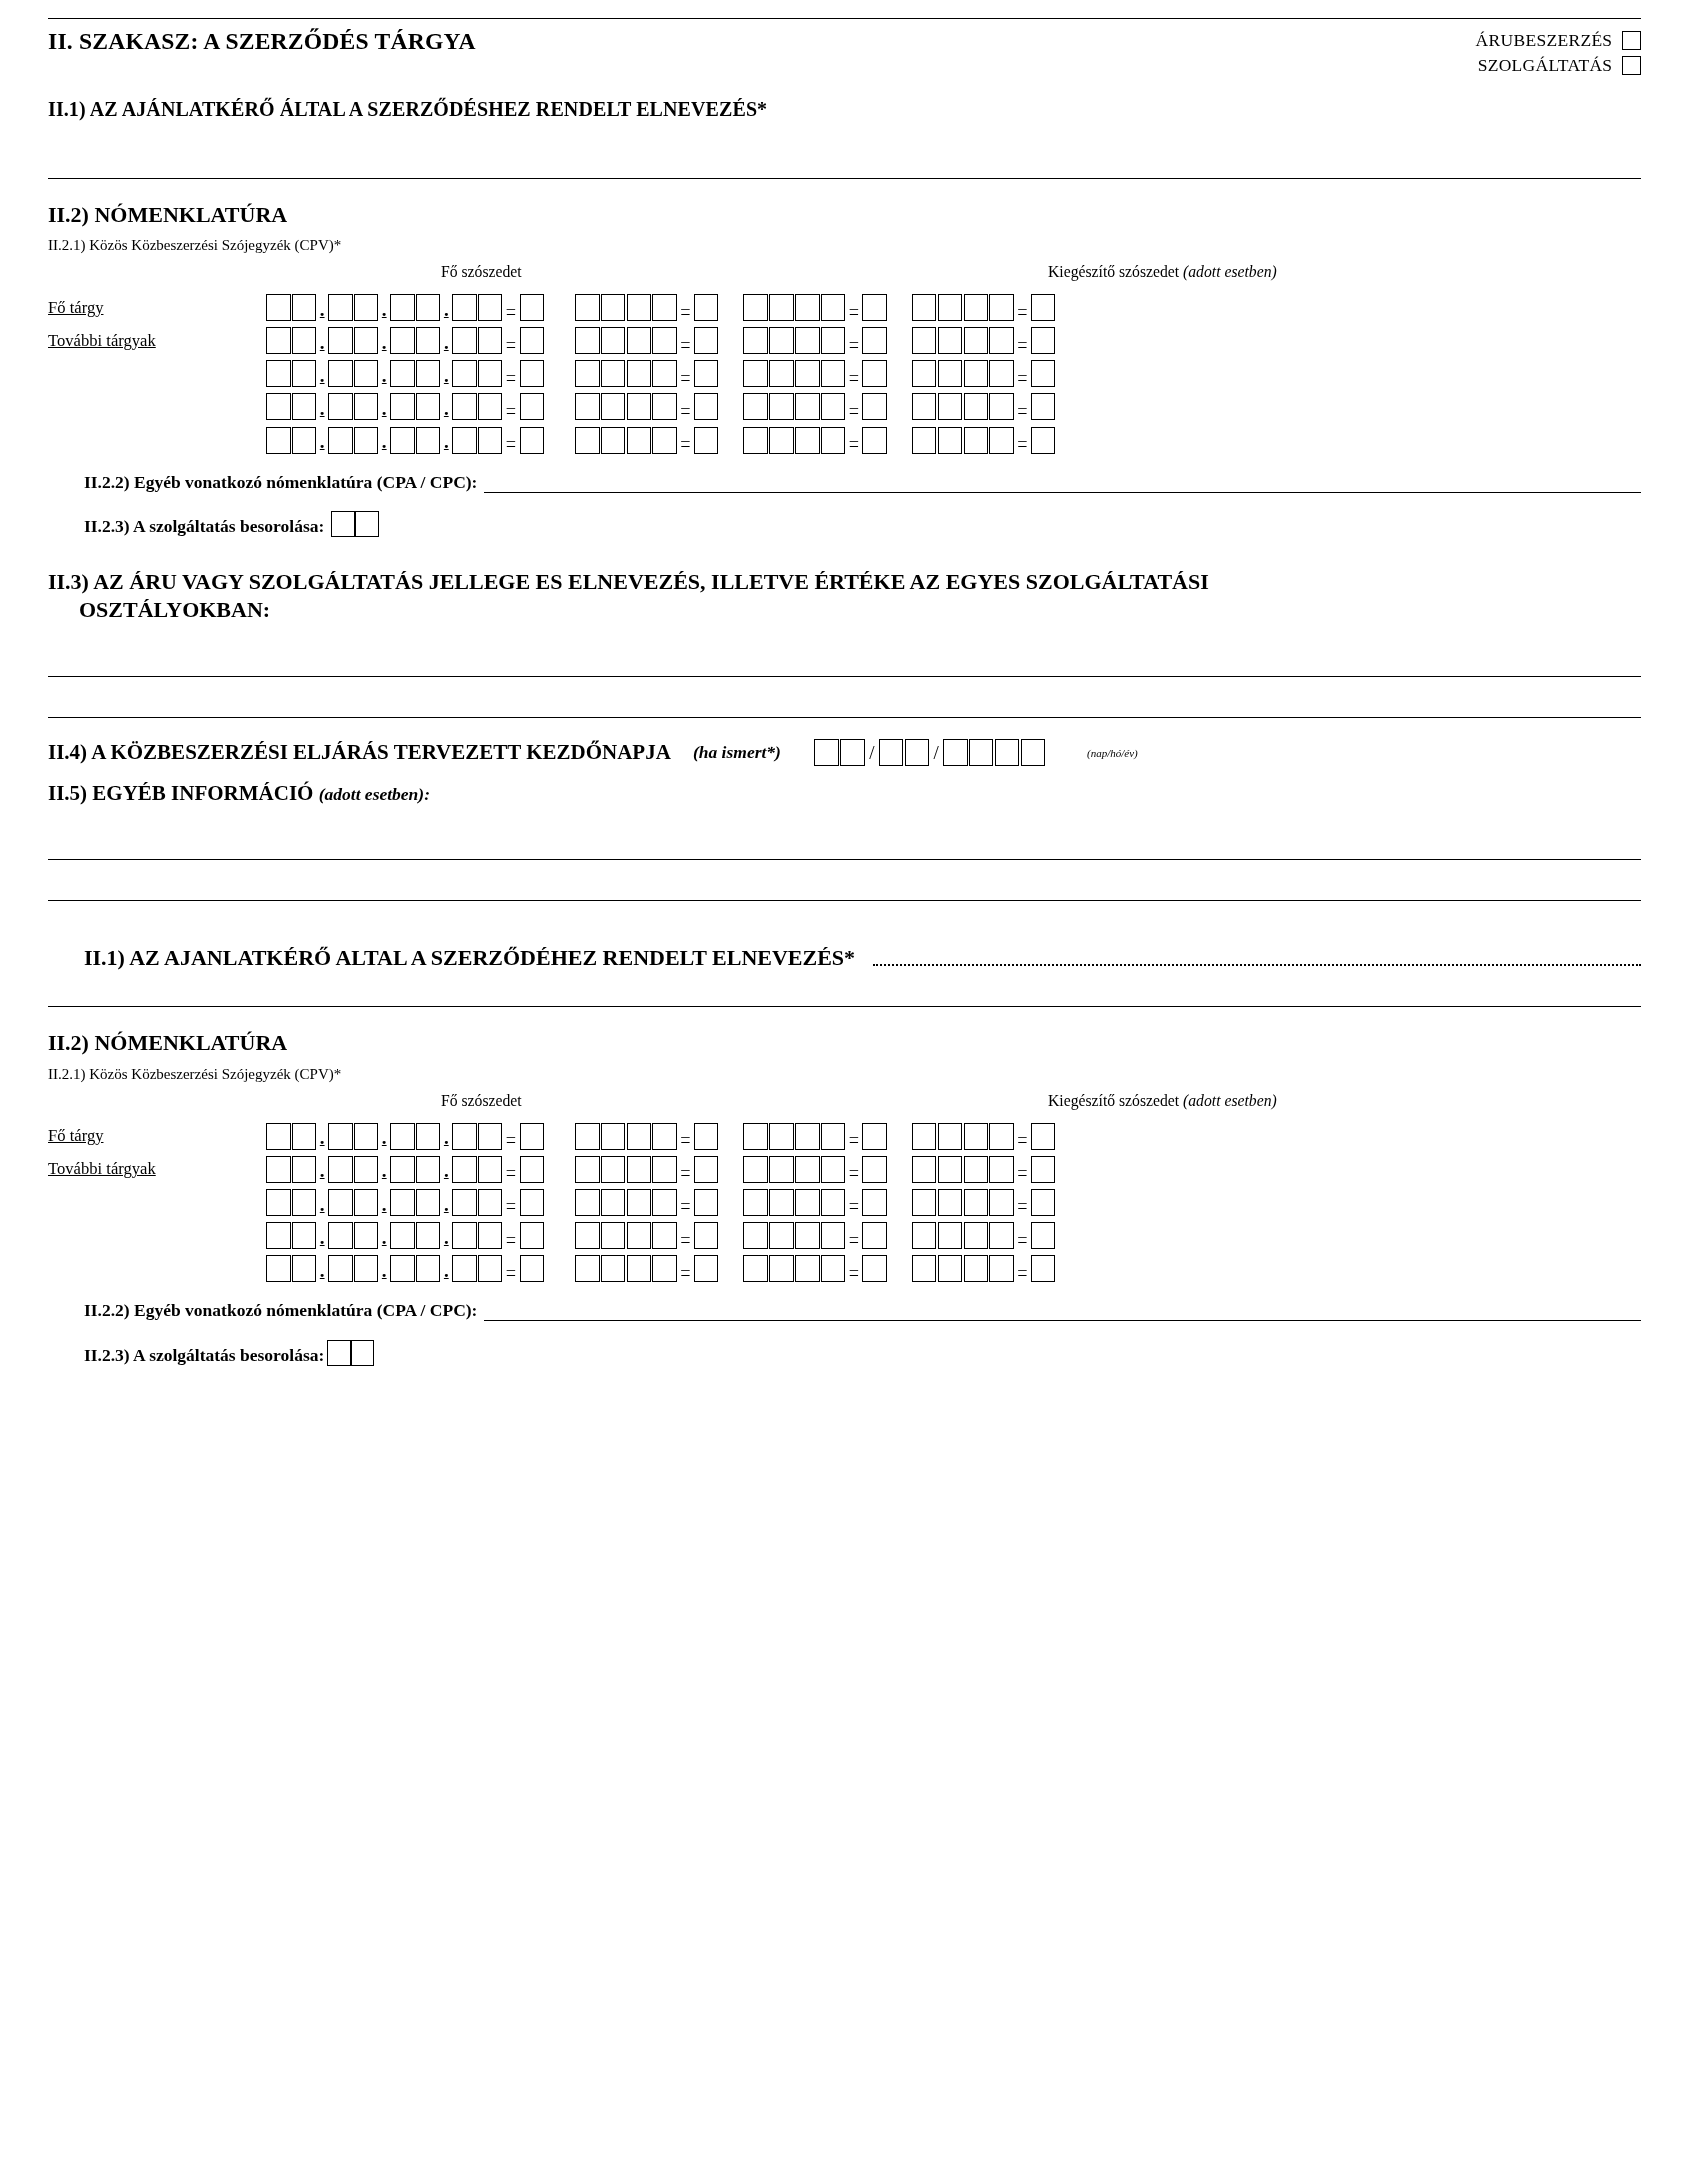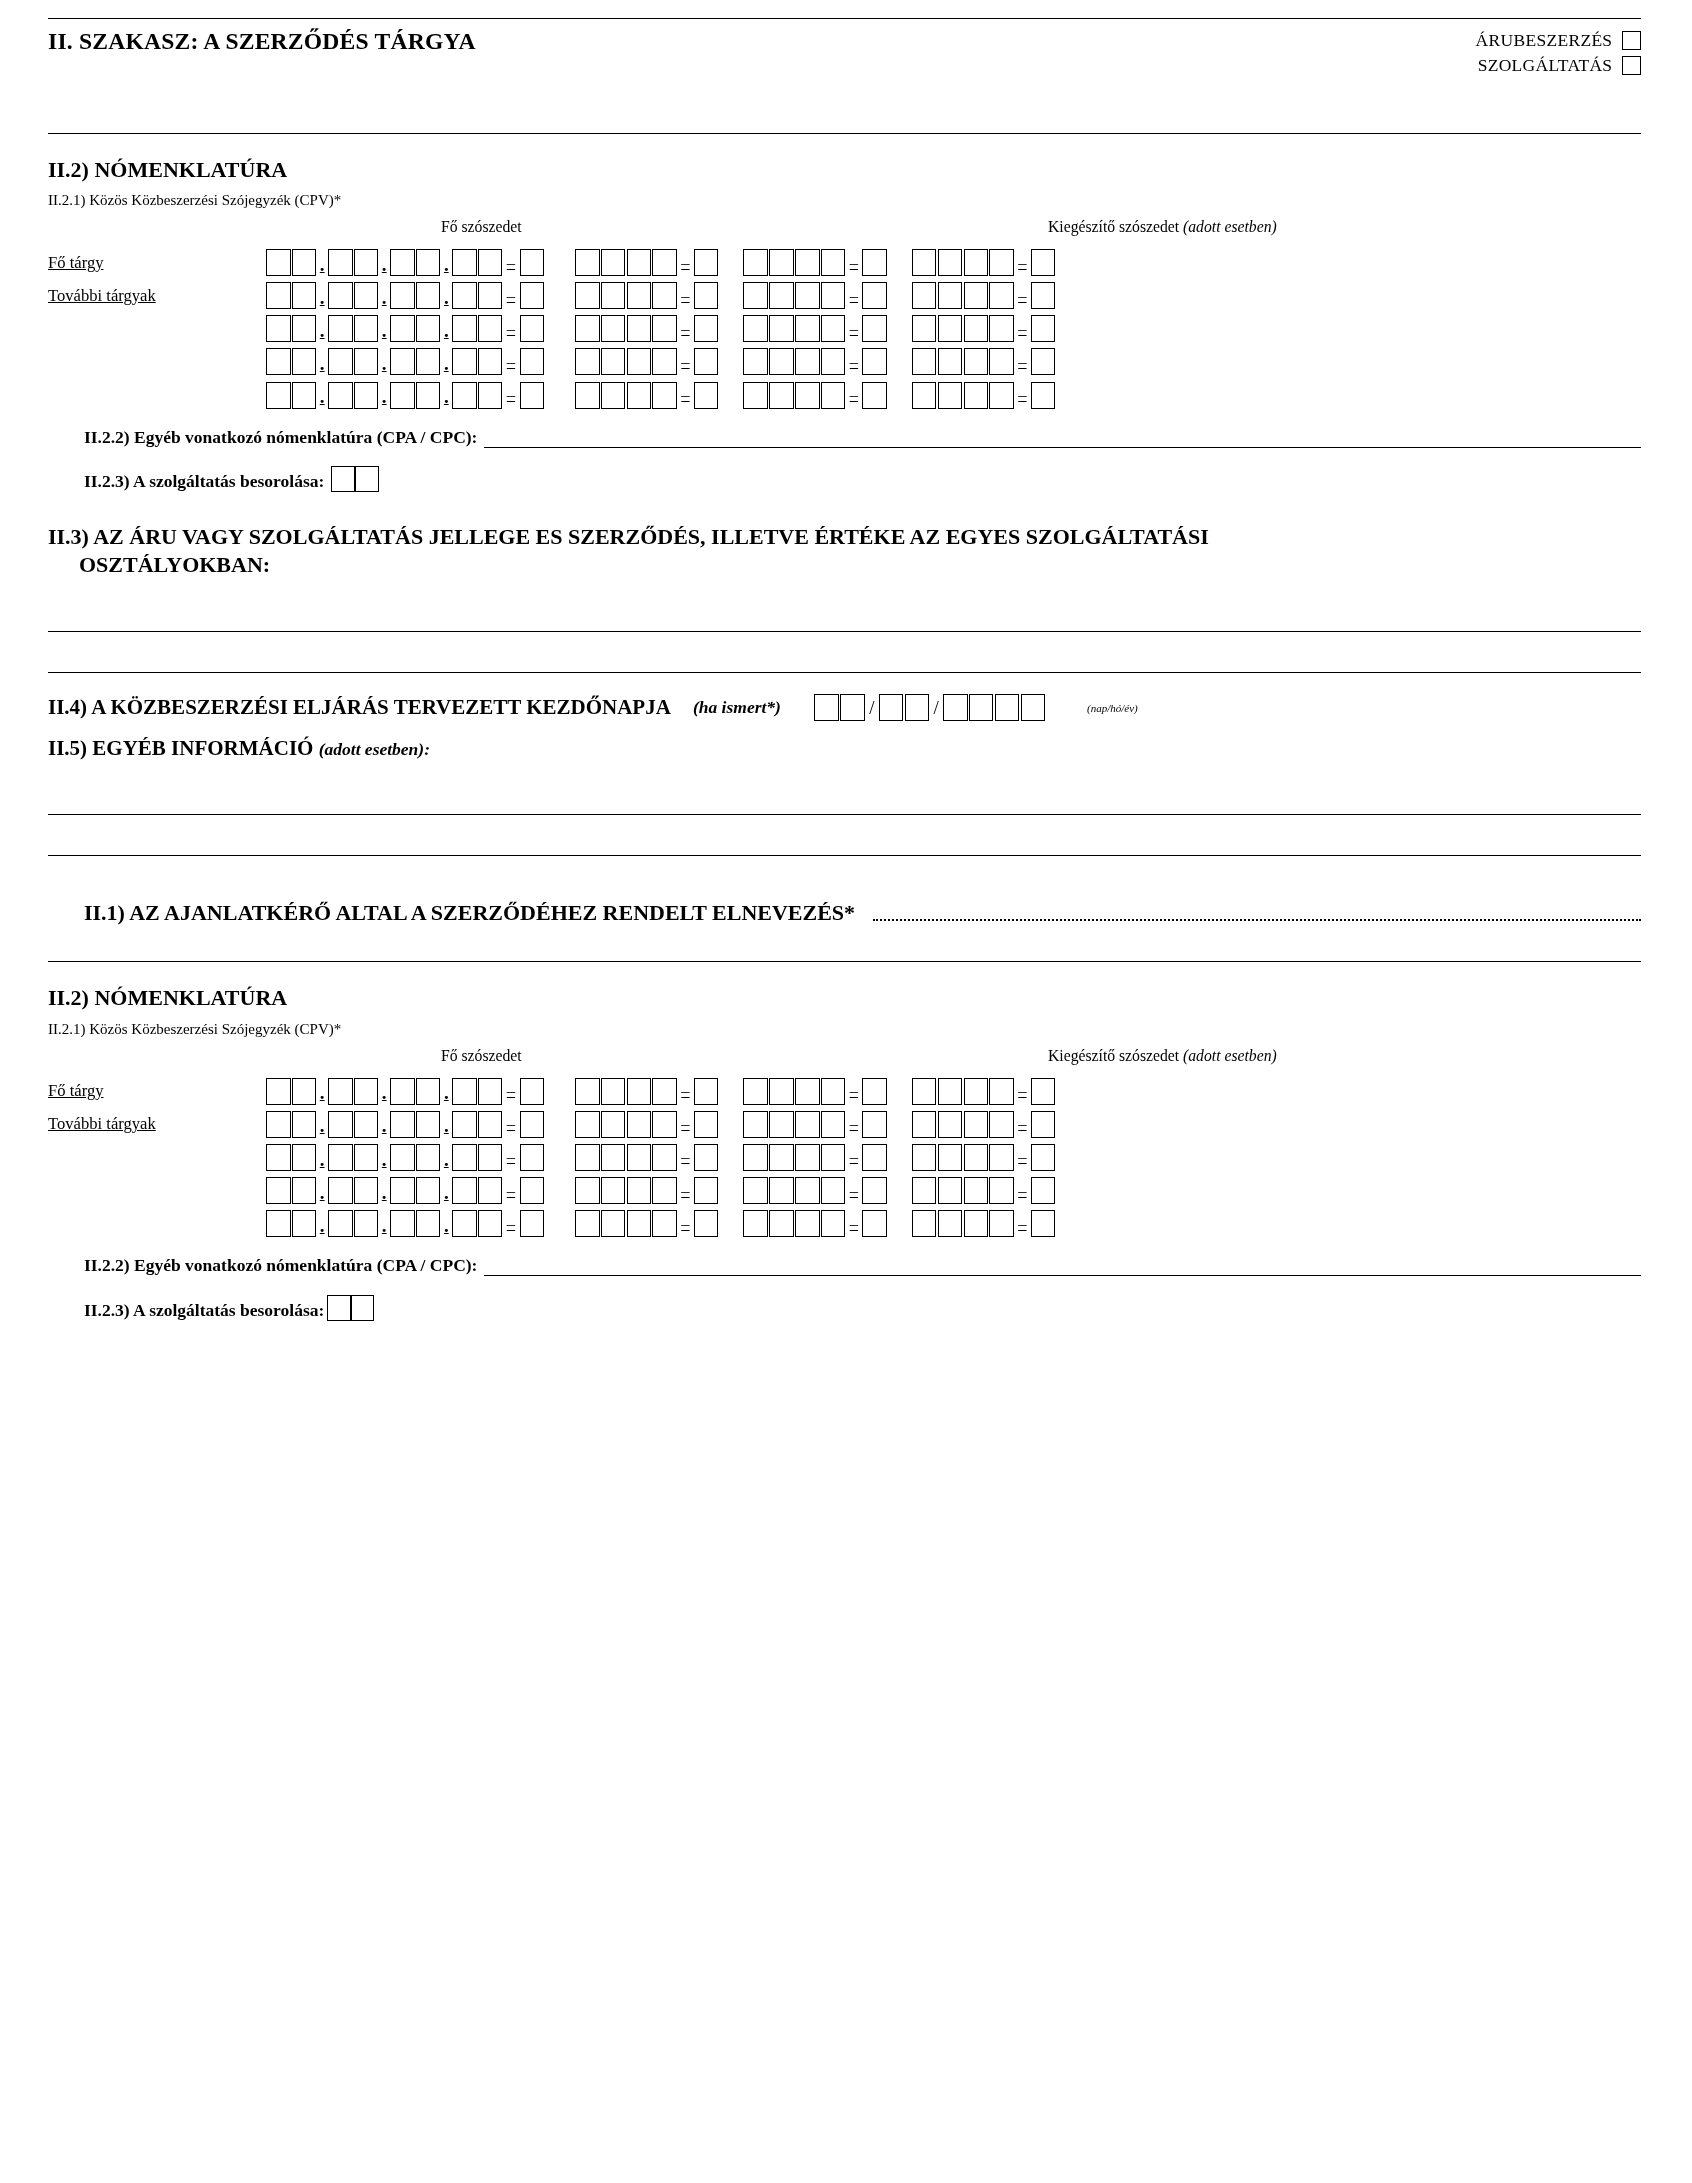"II.1) AZ AJÁNLATKÉRŐ ÁLTAL A" div.sub-title { html: none -> <div>II.1) AZ AJÁNLATKÉRŐ ÁLTAL A SZERZŐDÉSHEZ RENDELT ELNEVEZÉS*</div> }
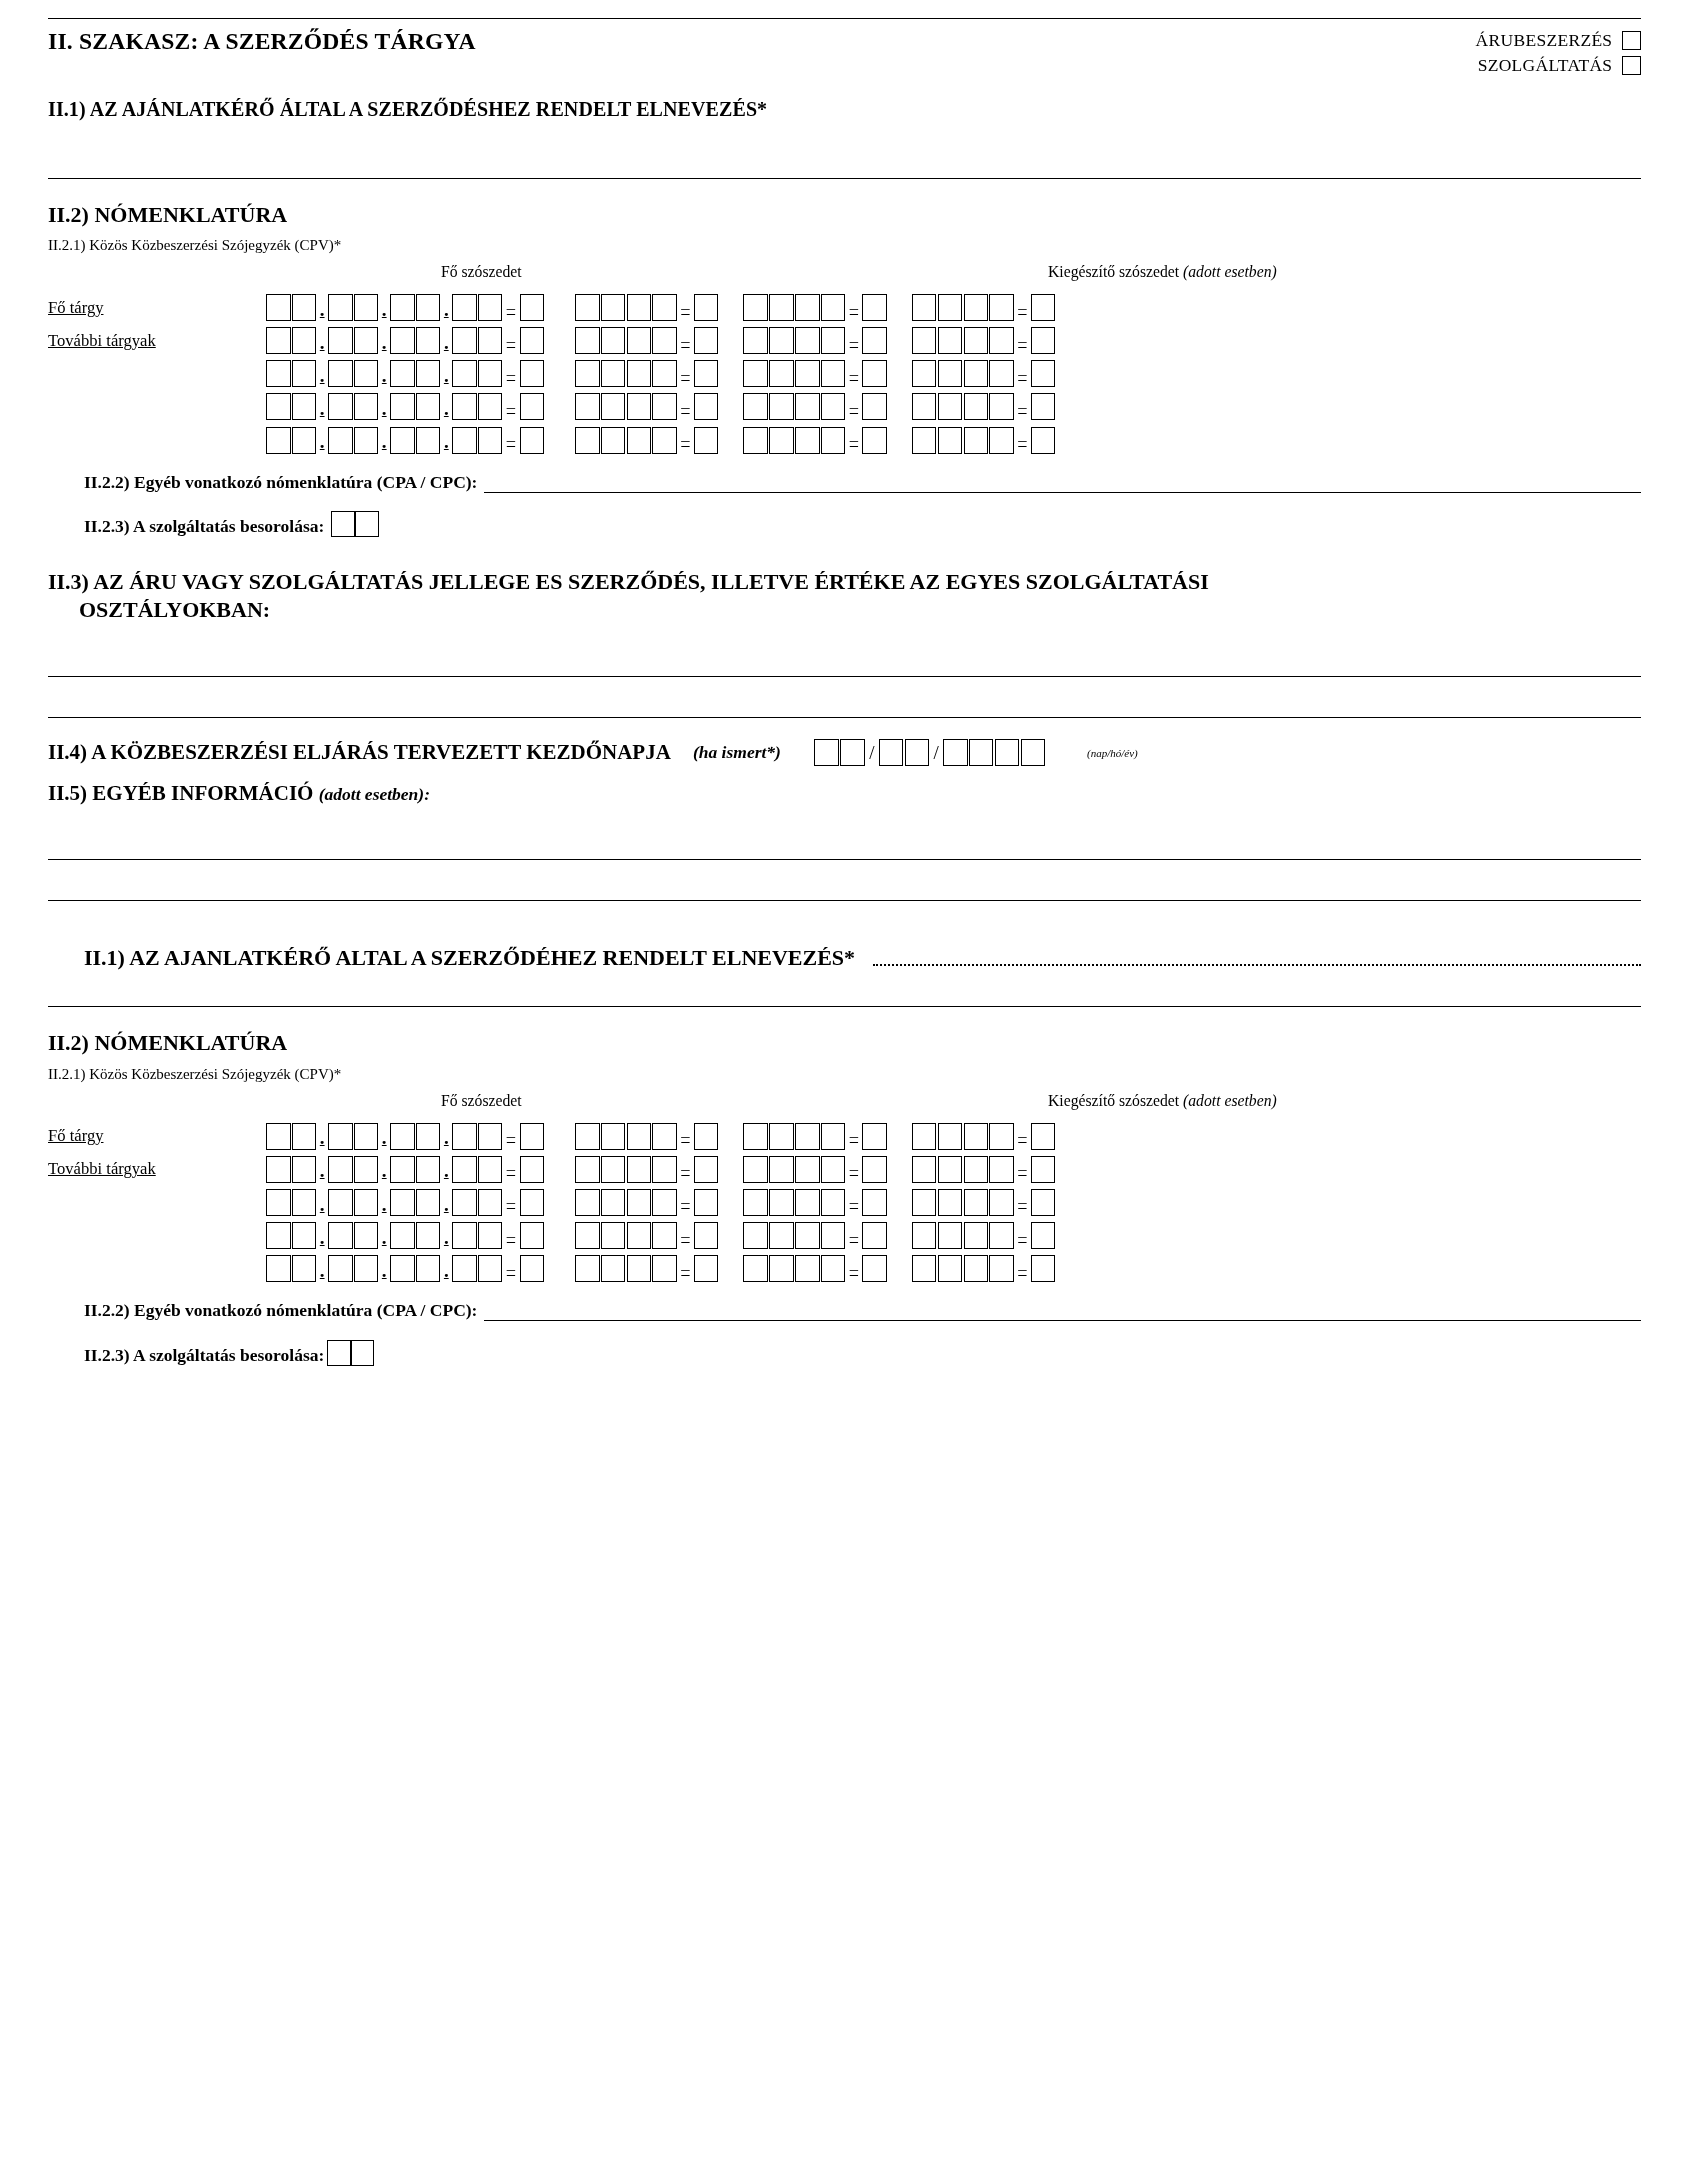"II.3) AZ ÁRU VAGY SZOLGÁLTATÁS" span { text: SZERZŐDÉS -> ELNEVEZÉS }
